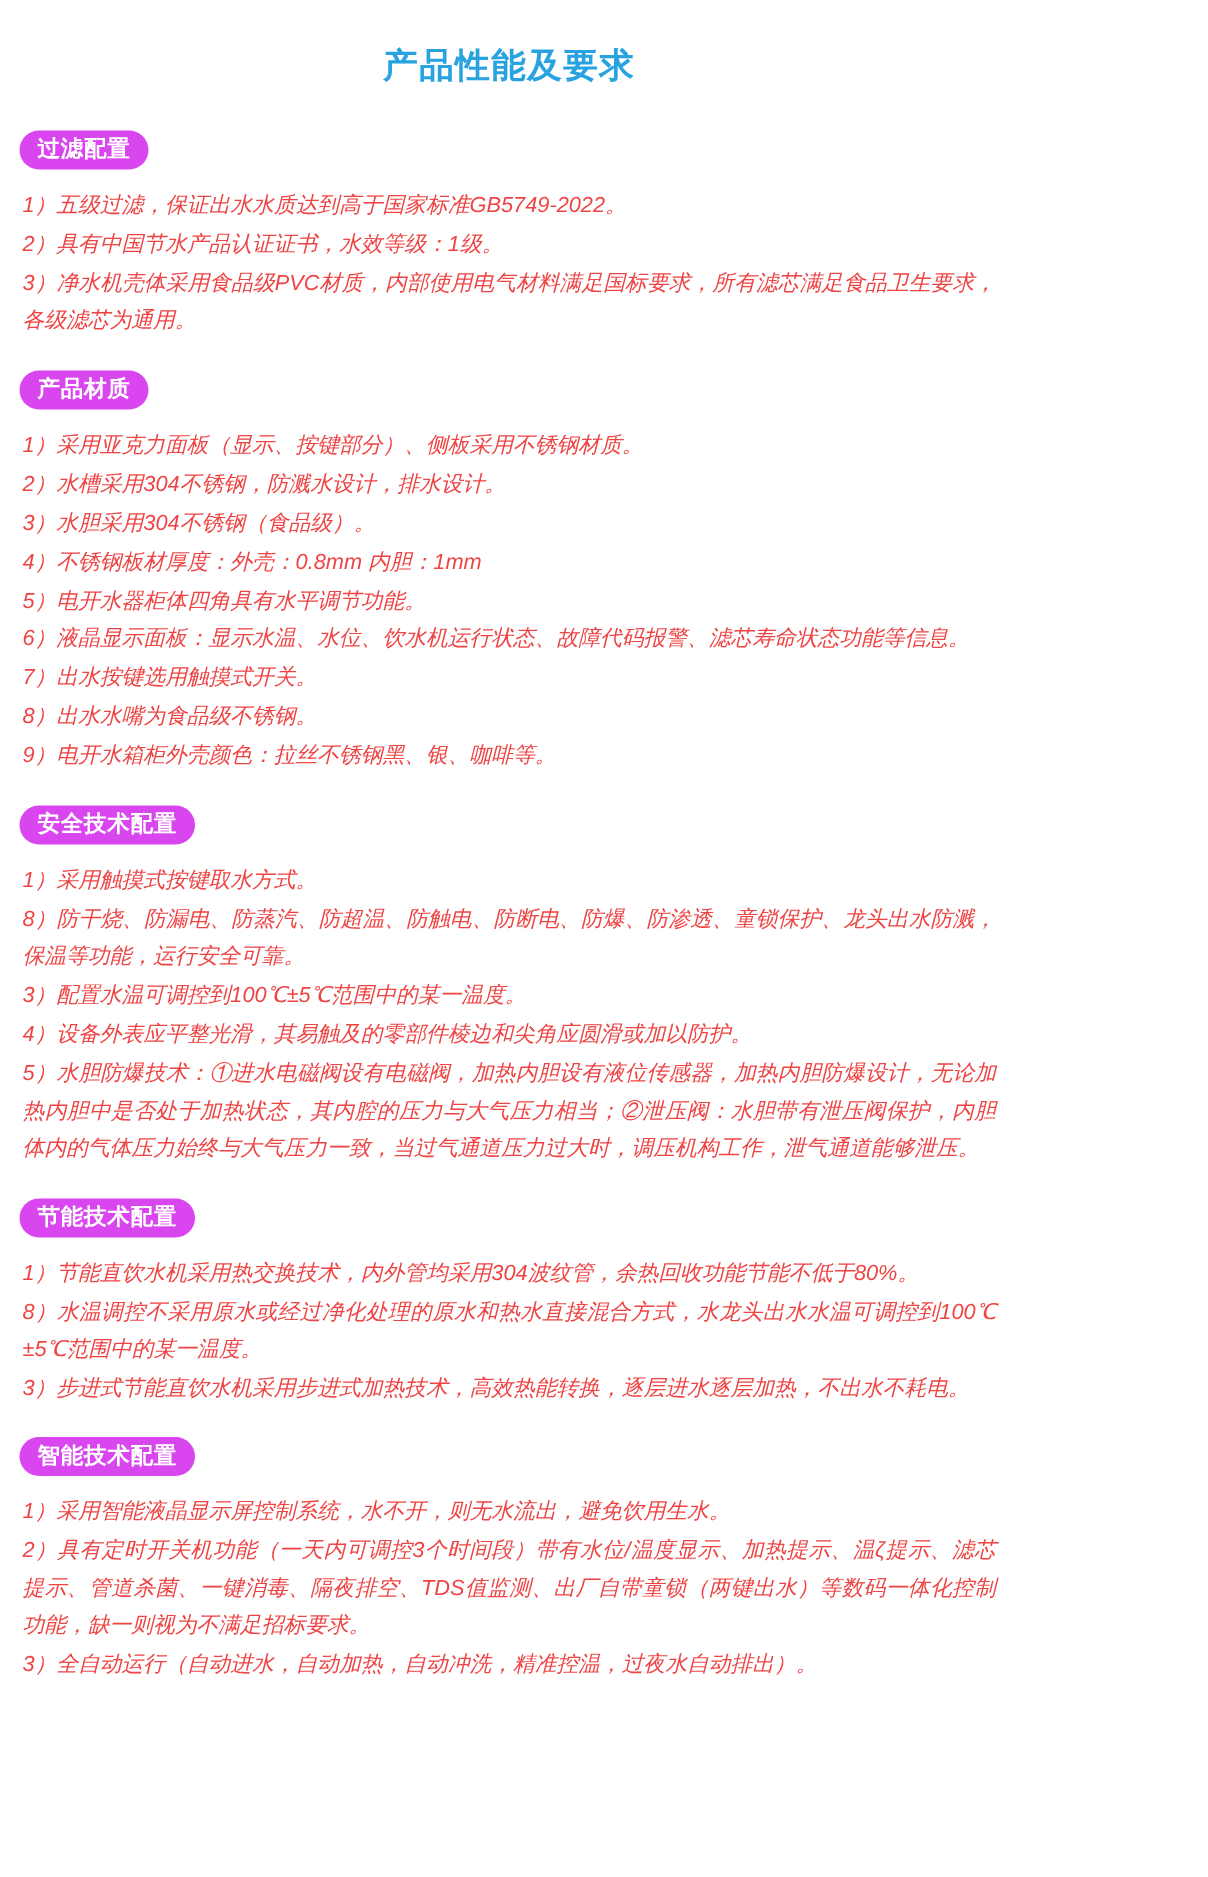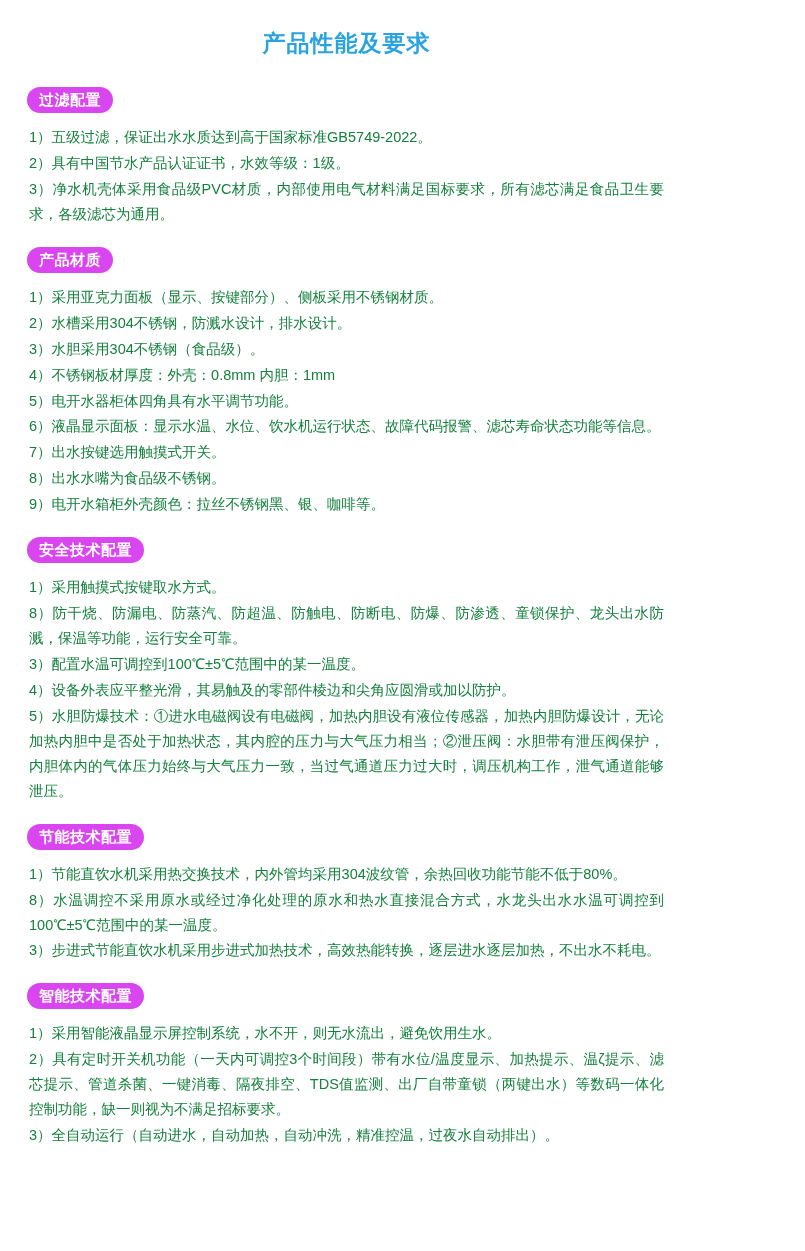"产品性能及要求" .page { padding: 0 27px 24px 27px -> 0 27px 24px 13px }
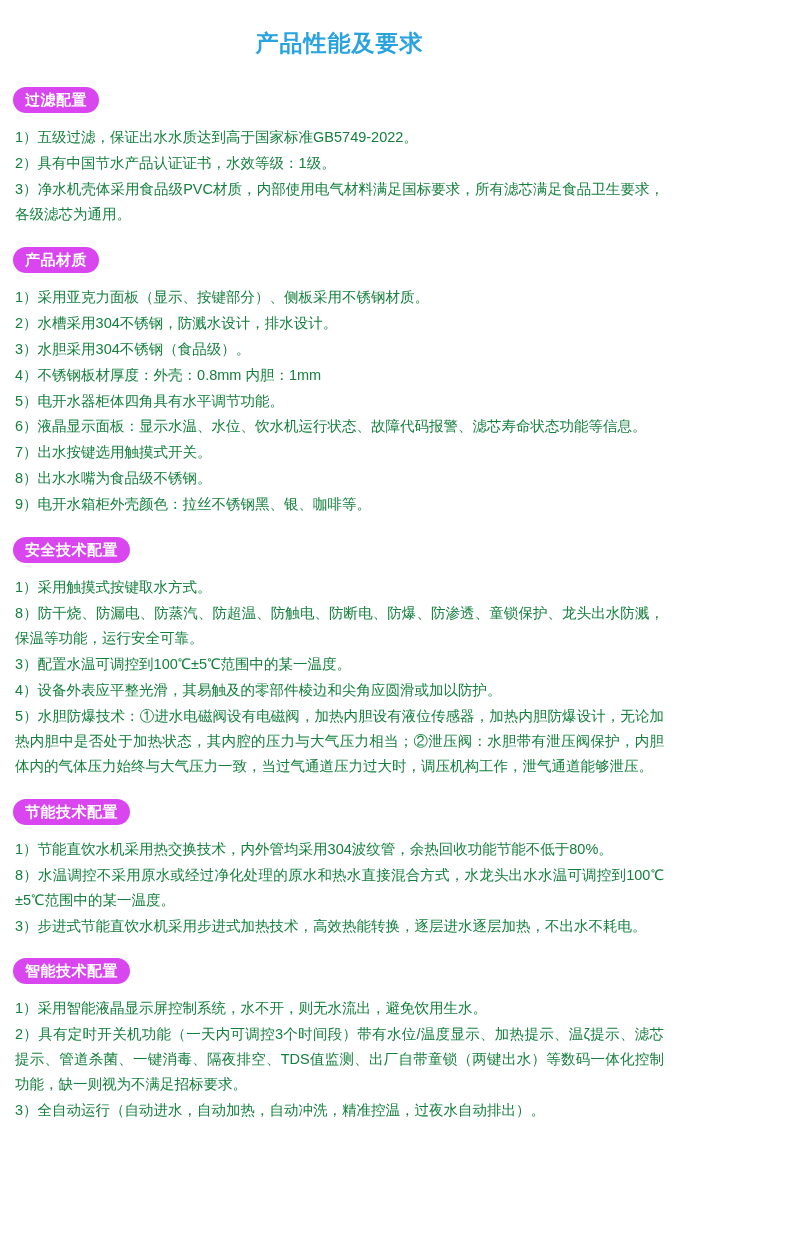"1）五级过滤，保证出水水质达到高于国家标准GB5749-2022。" .item { color: #15803d -> #ef4444; font-style: none -> italic }
